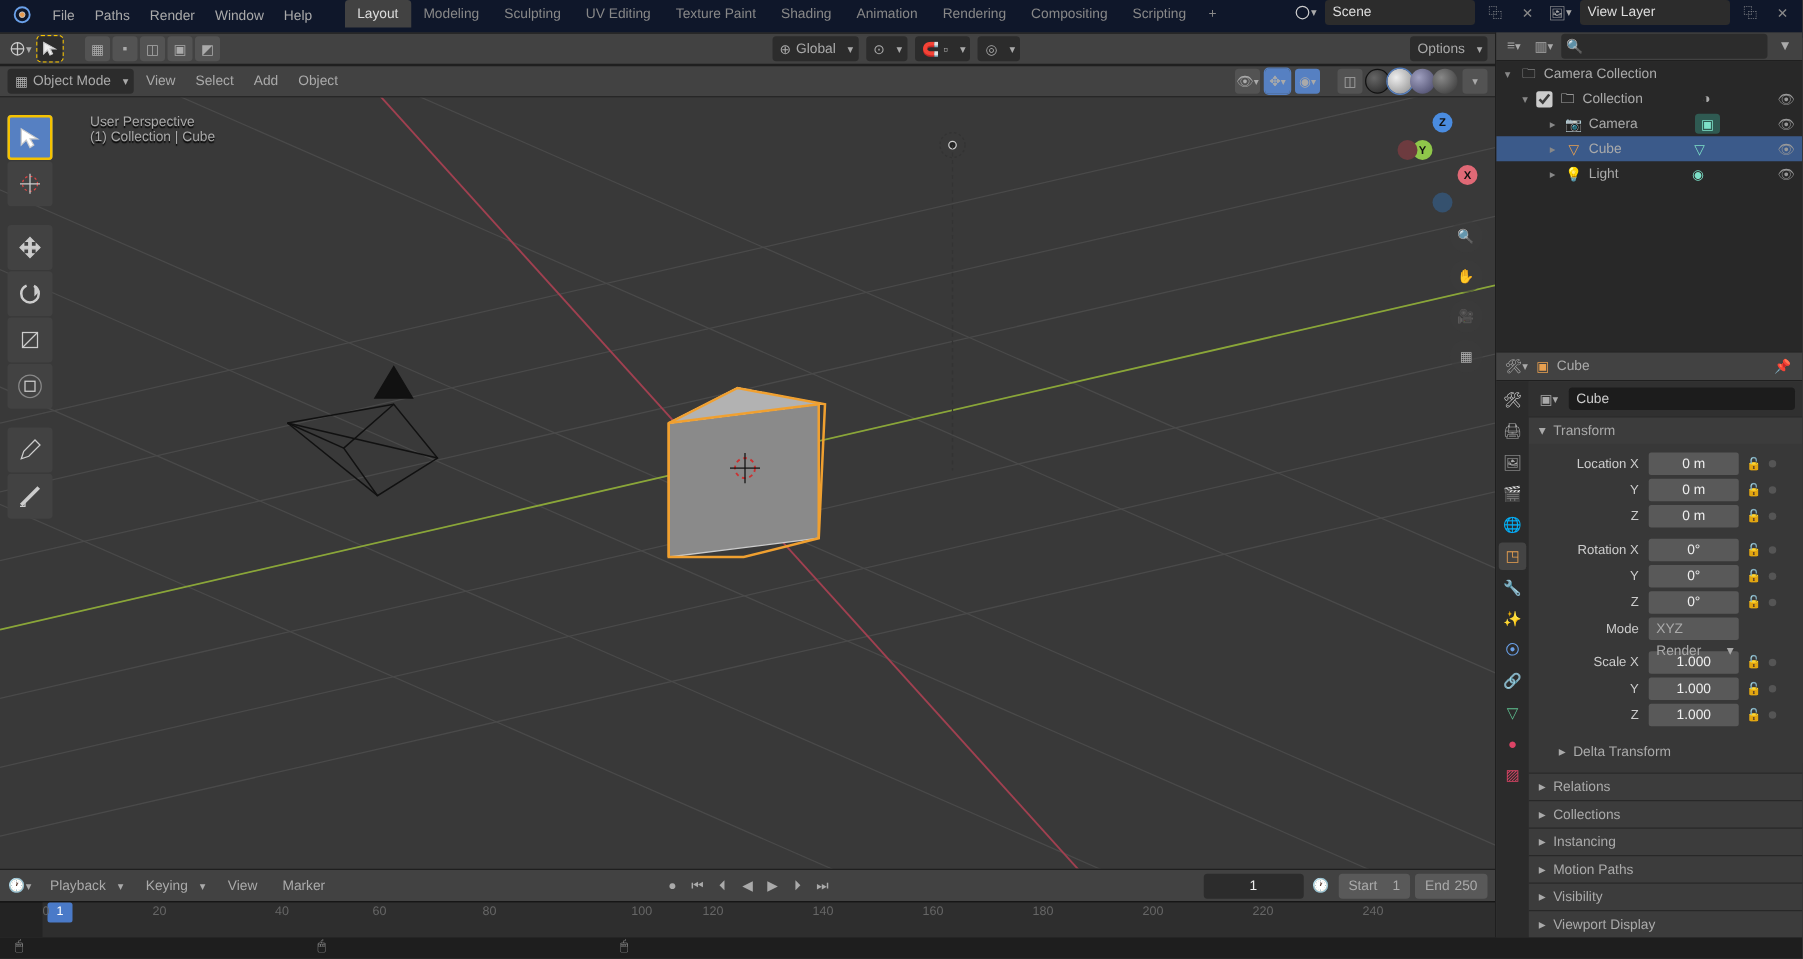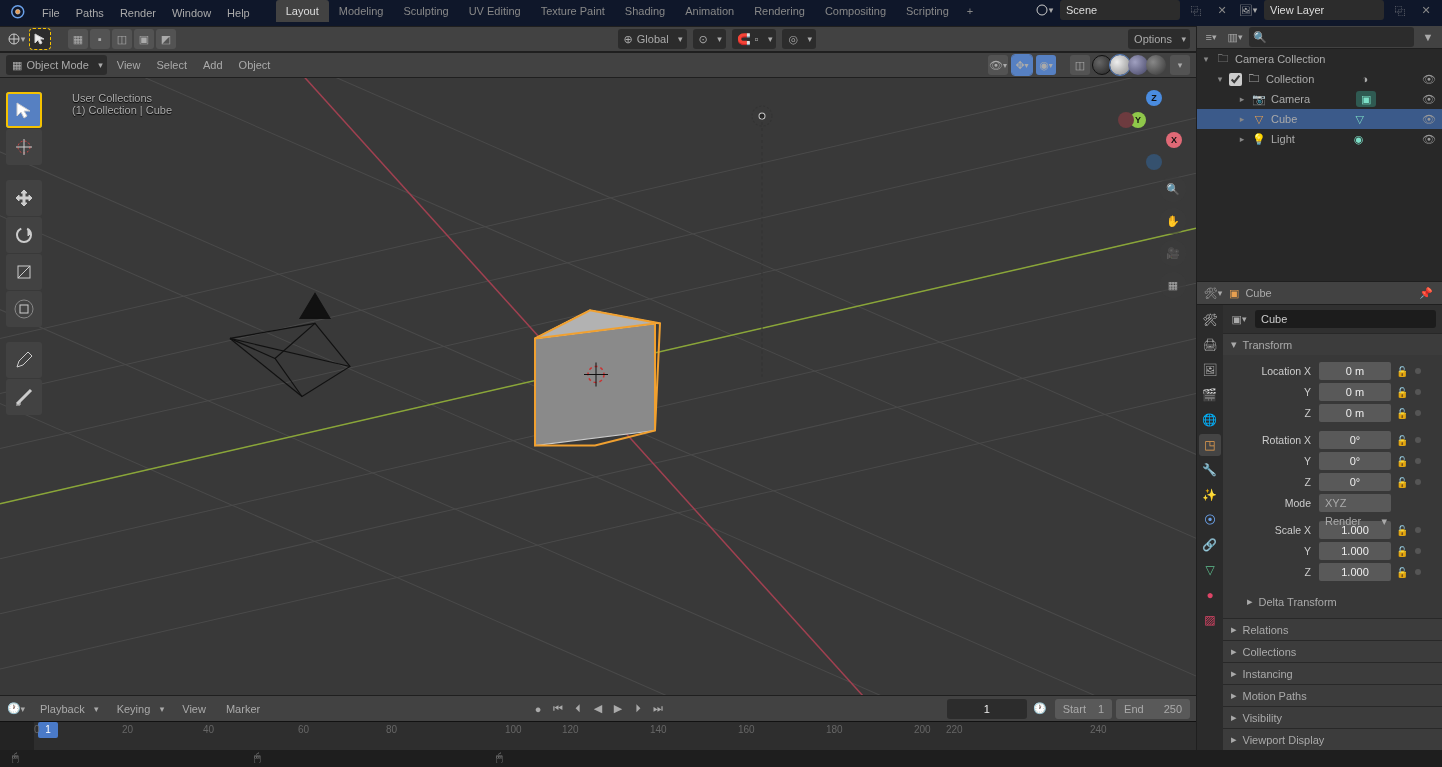"User Collections" div { text: Collections -> Perspective }
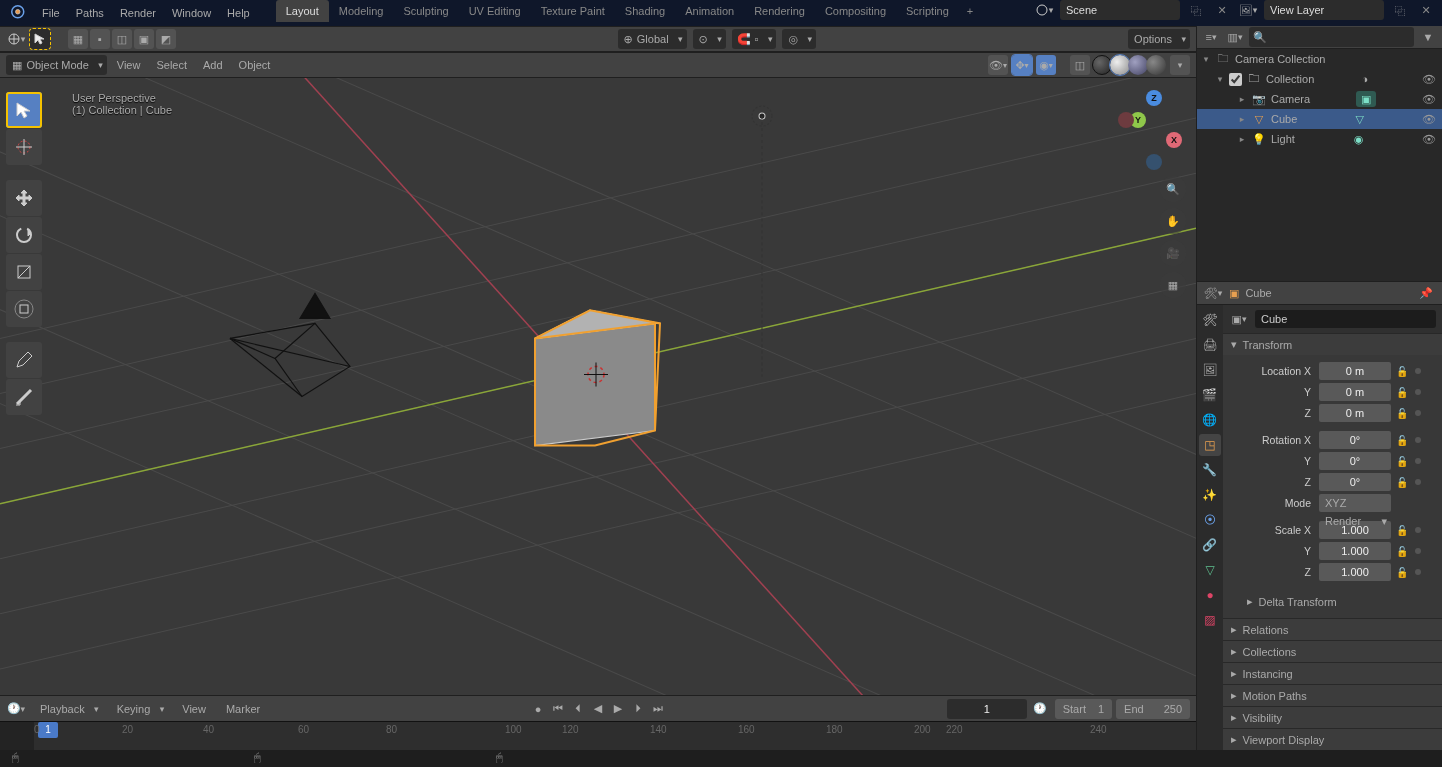"End" span { margin-right: 20px -> 4px }
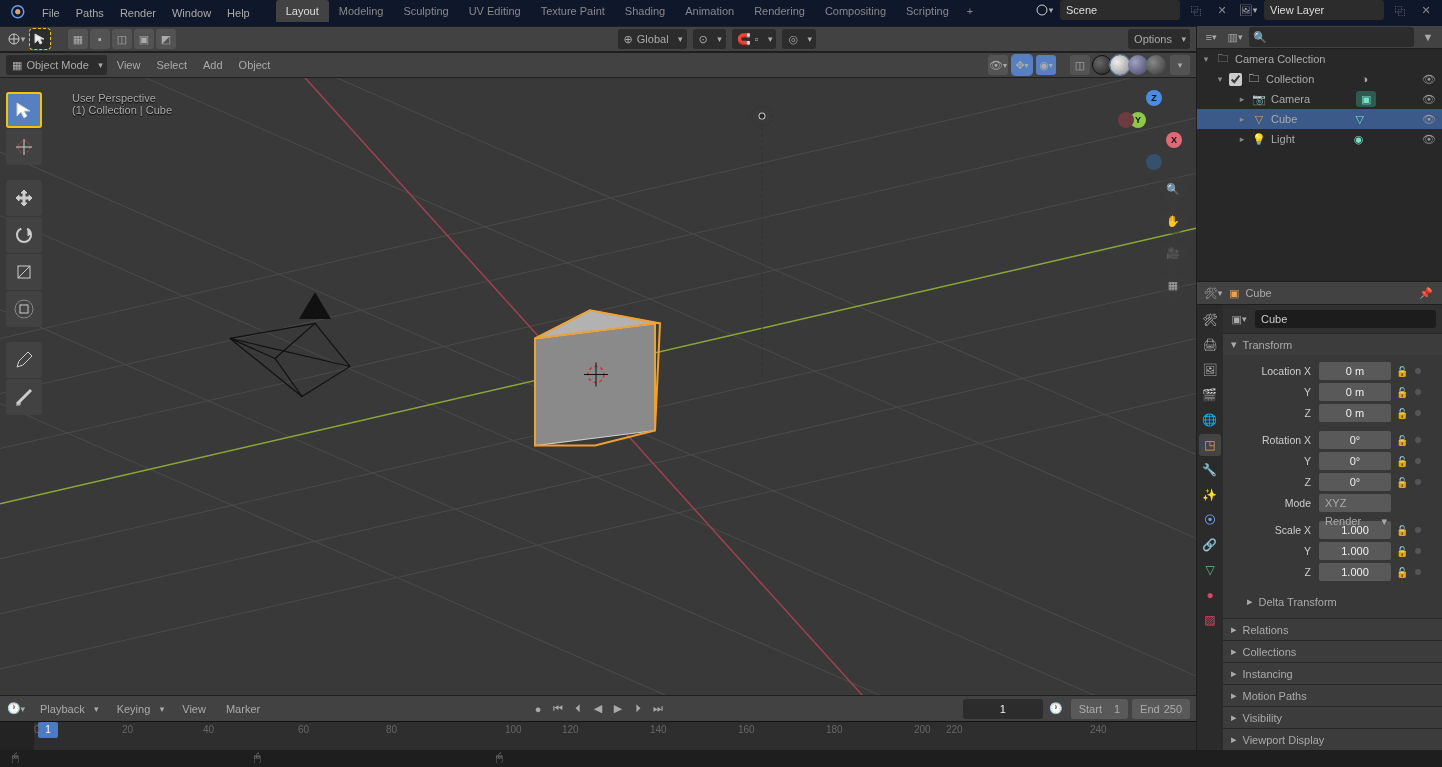"40" span.tick { left: 203px -> 220px }
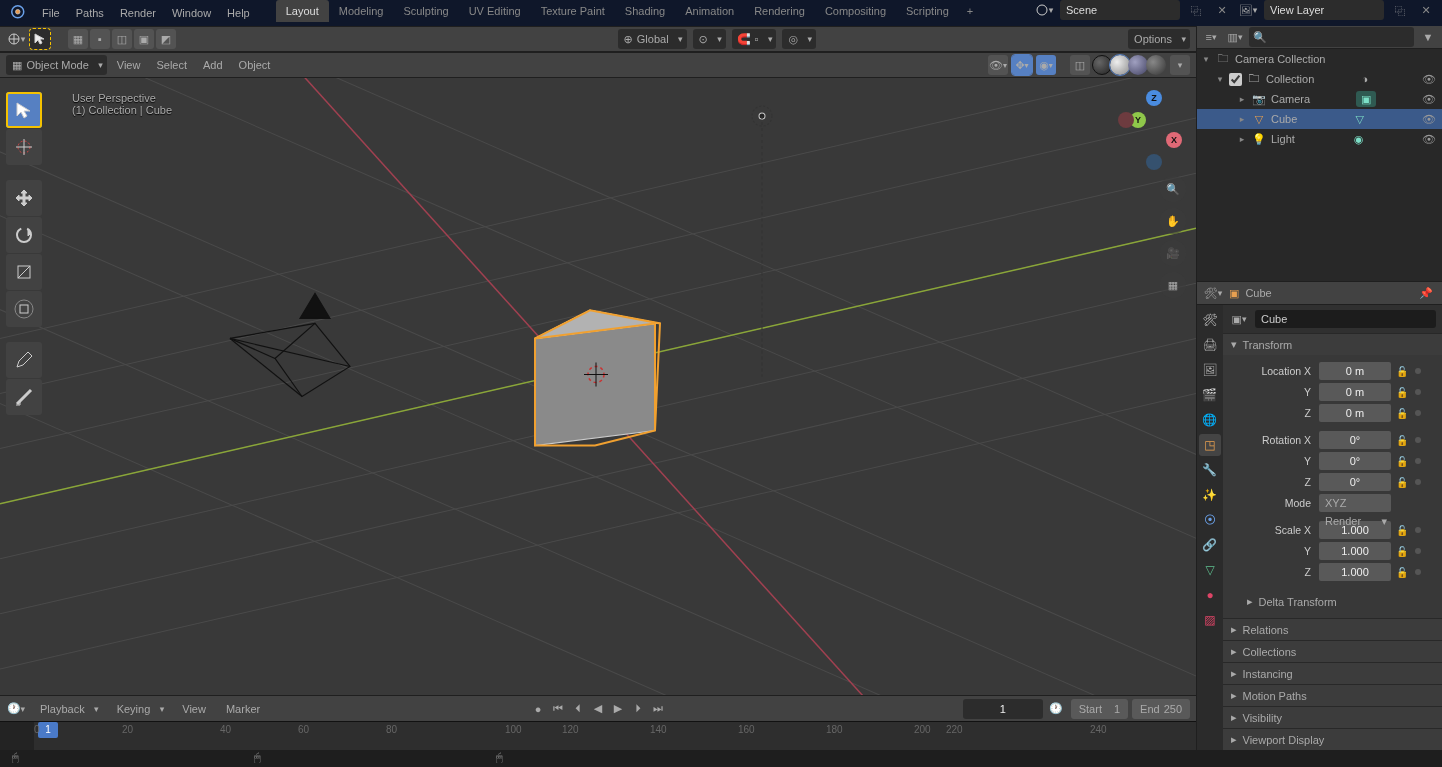"220" span.tick { left: 946px -> 1002px }
